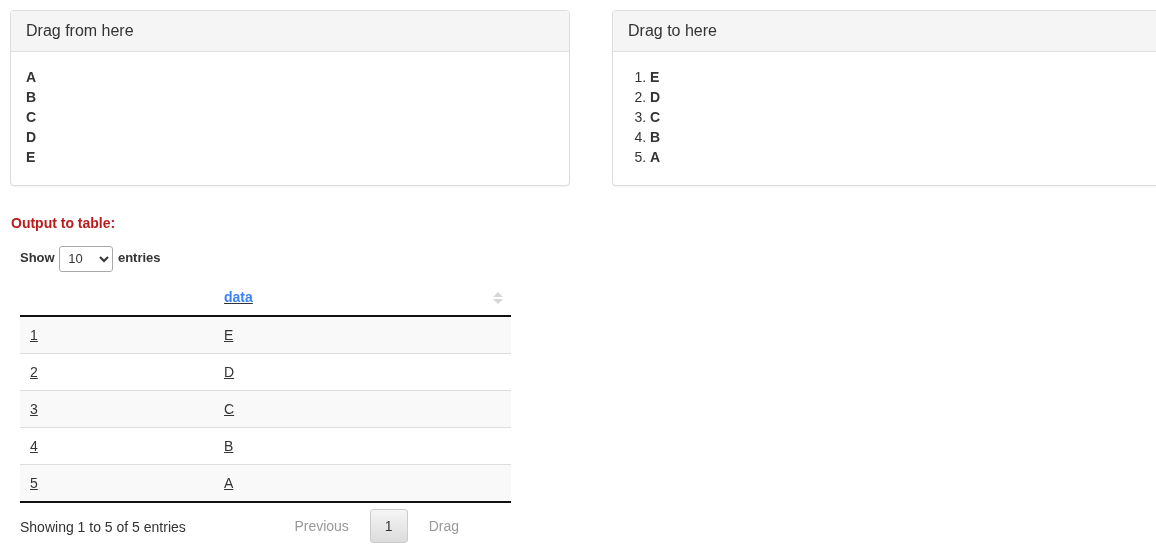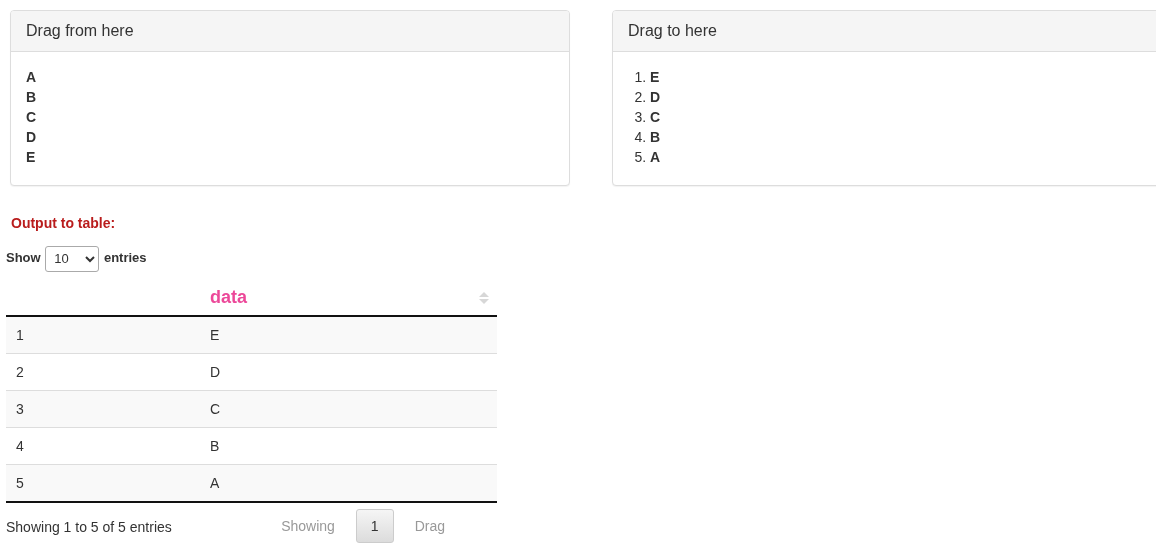"Show 10 entries" .dt-wrapper { left: 6px -> 20px; text-decoration: none -> underline }
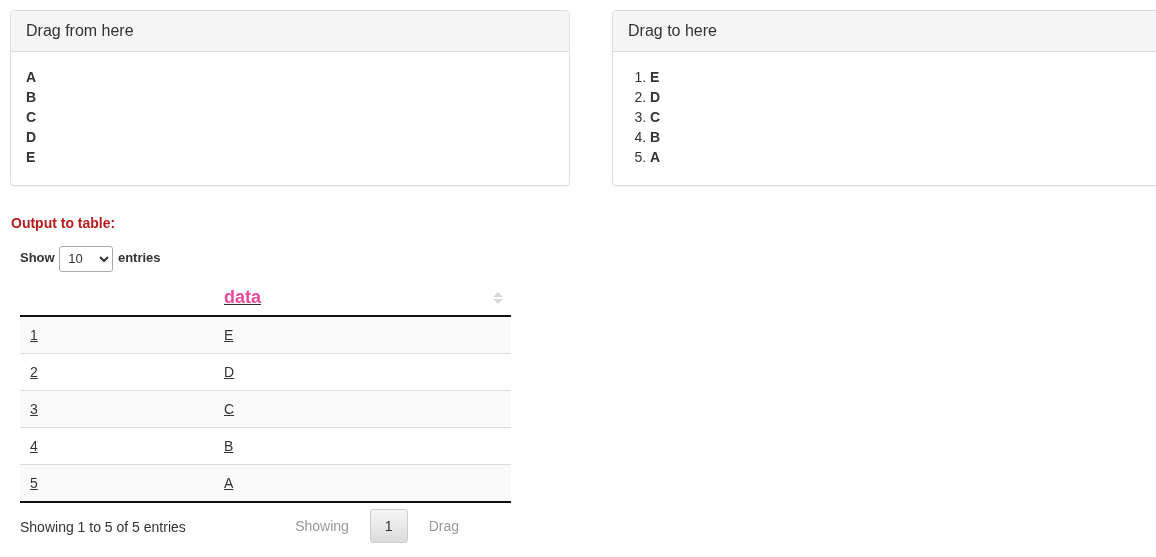"data" table.dt-table th { color: #ec4899 -> #3b82f6; font-size: 18px -> 14px }
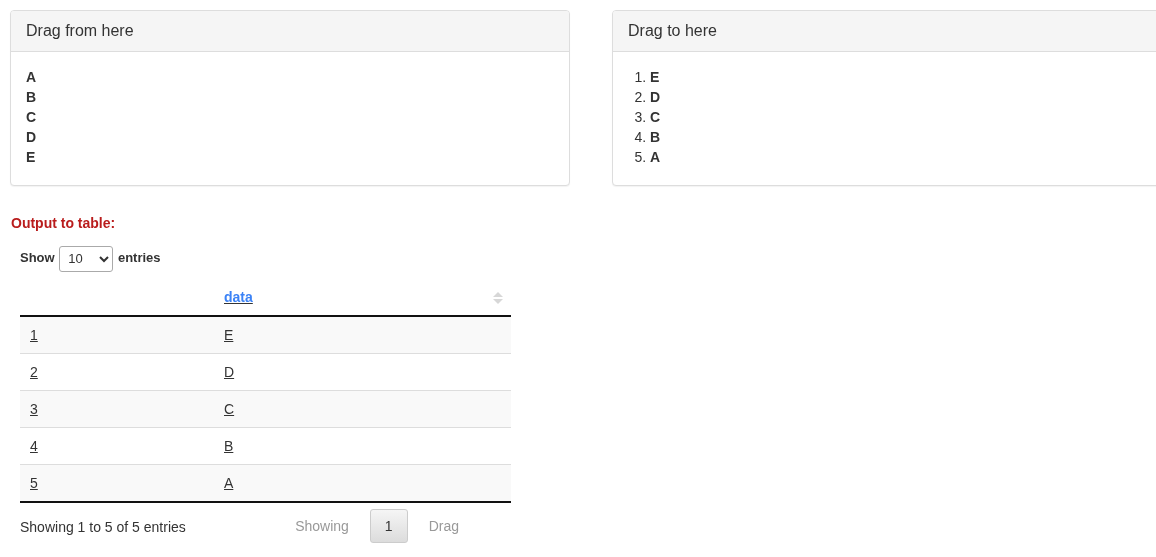"Showing" a.page-btn { text: Showing -> Previous }
